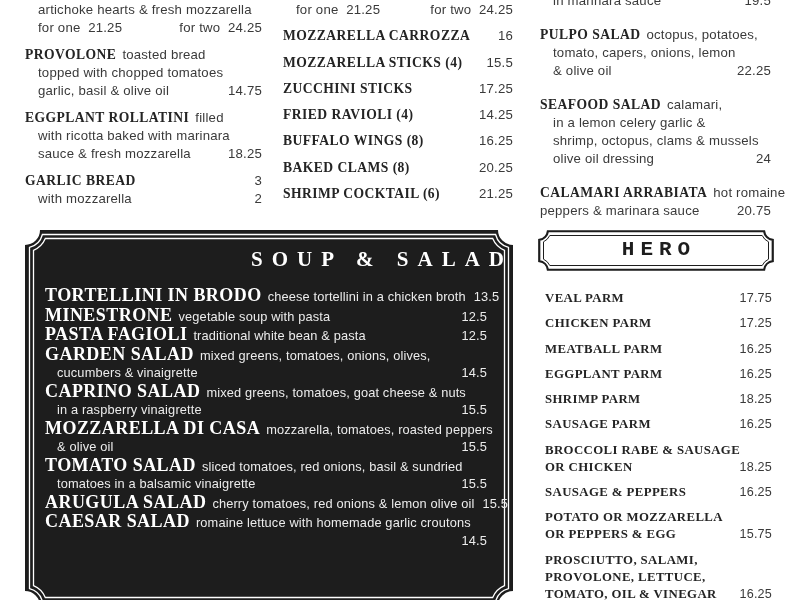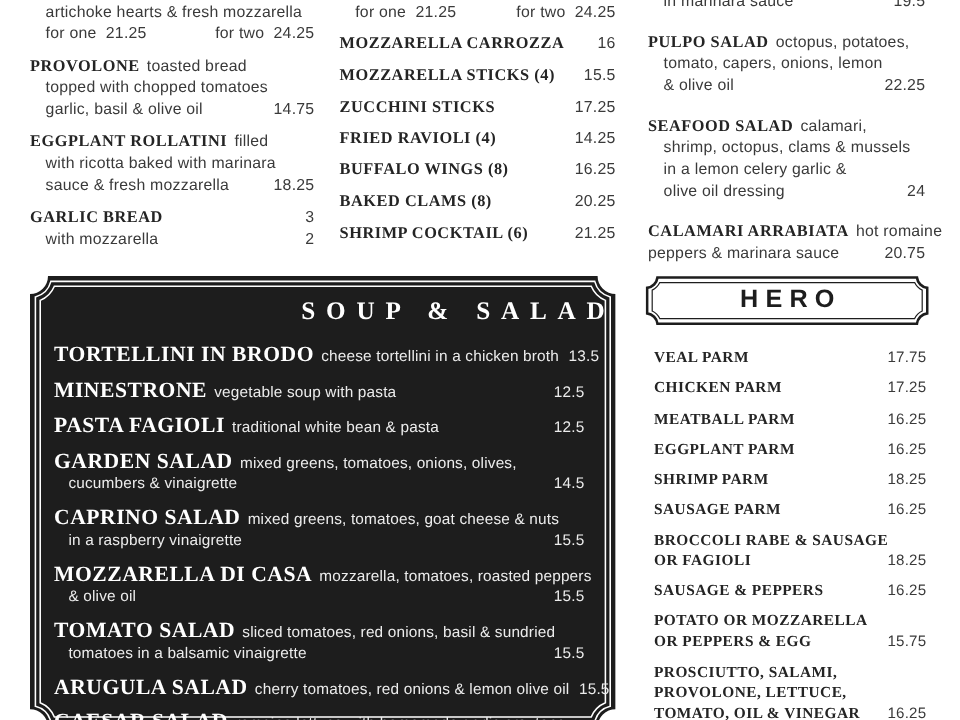"shrimp, octopus, clams & mussels" div.row { order: before "in a lemon celery garlic" -> after "in a lemon celery garlic" }
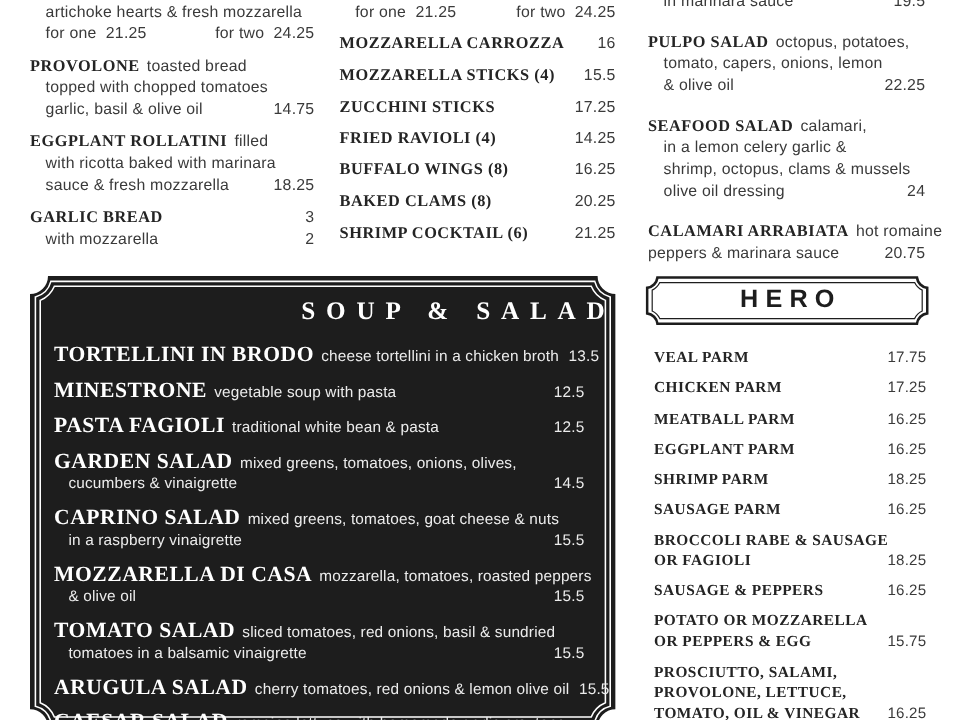"HERO" .hero-title { font-family: Liberation Sans, sans-serif -> Liberation Mono, monospace }
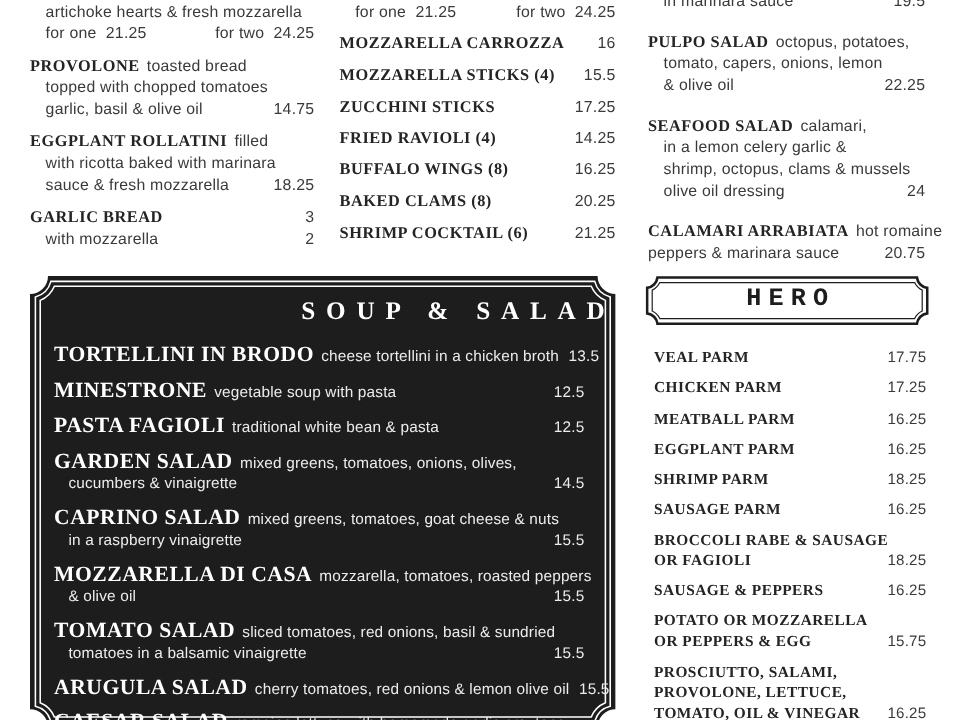"MINESTRONE vegetable soup with pasta" .panel-list .gap { margin-top: 11px -> 1px }
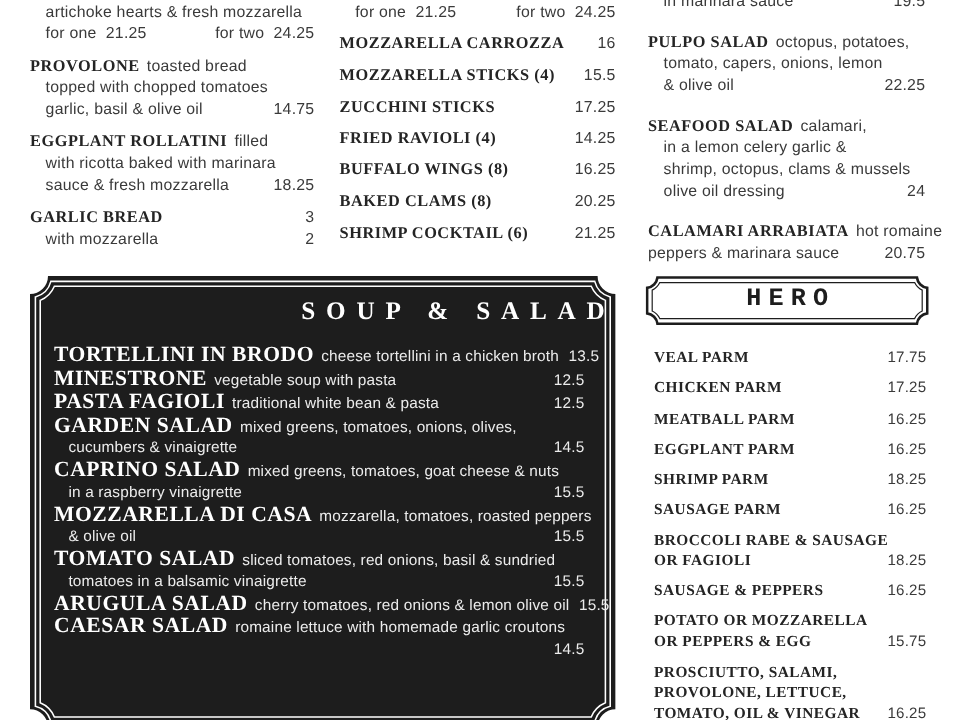"OR FAGIOLI" span.nm { text: FAGIOLI -> CHICKEN }
